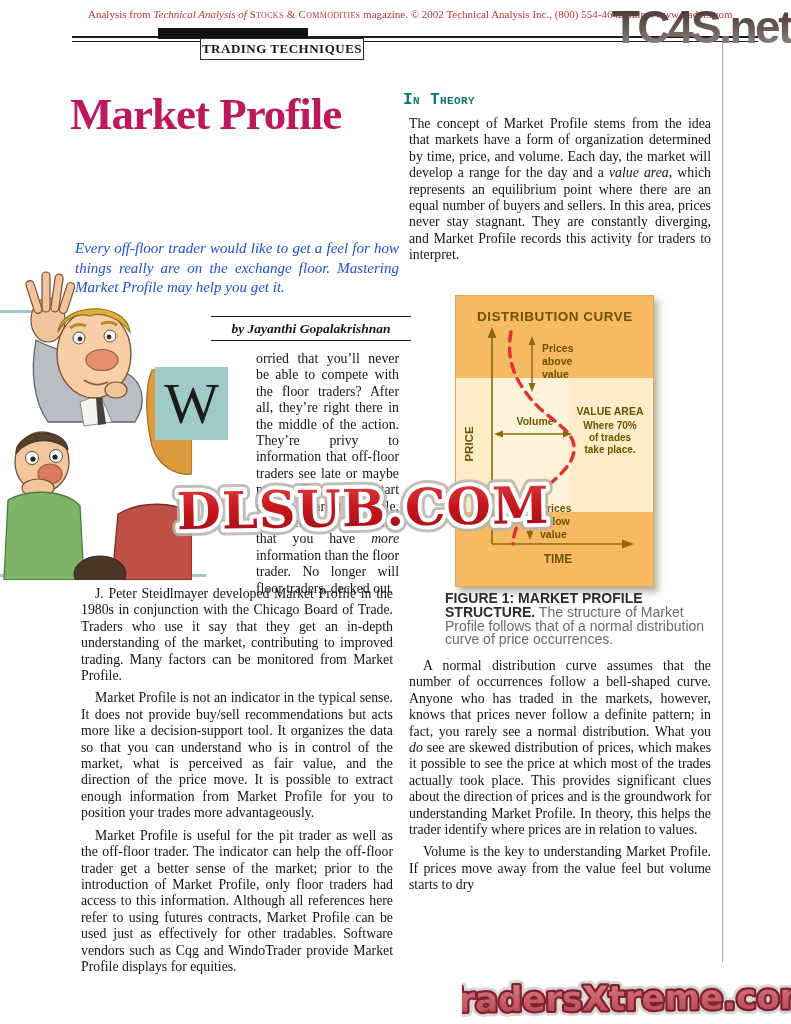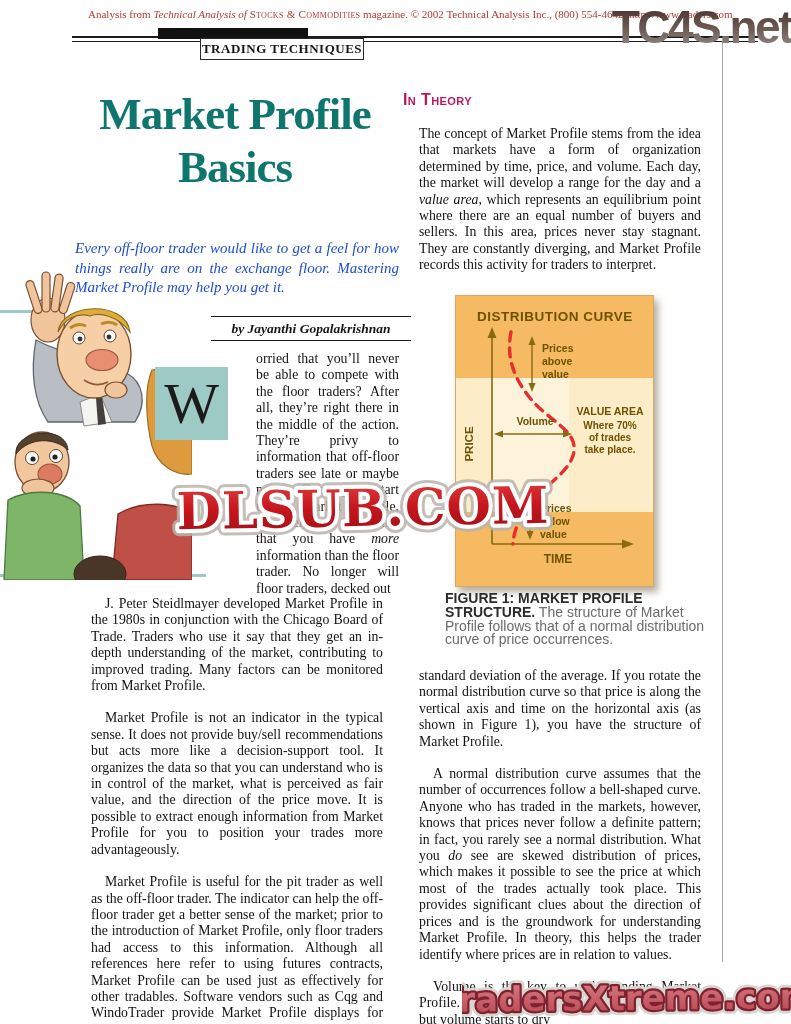"Market Profile" #article-title { color: #0f766e -> #be185d; text-align: center -> none }
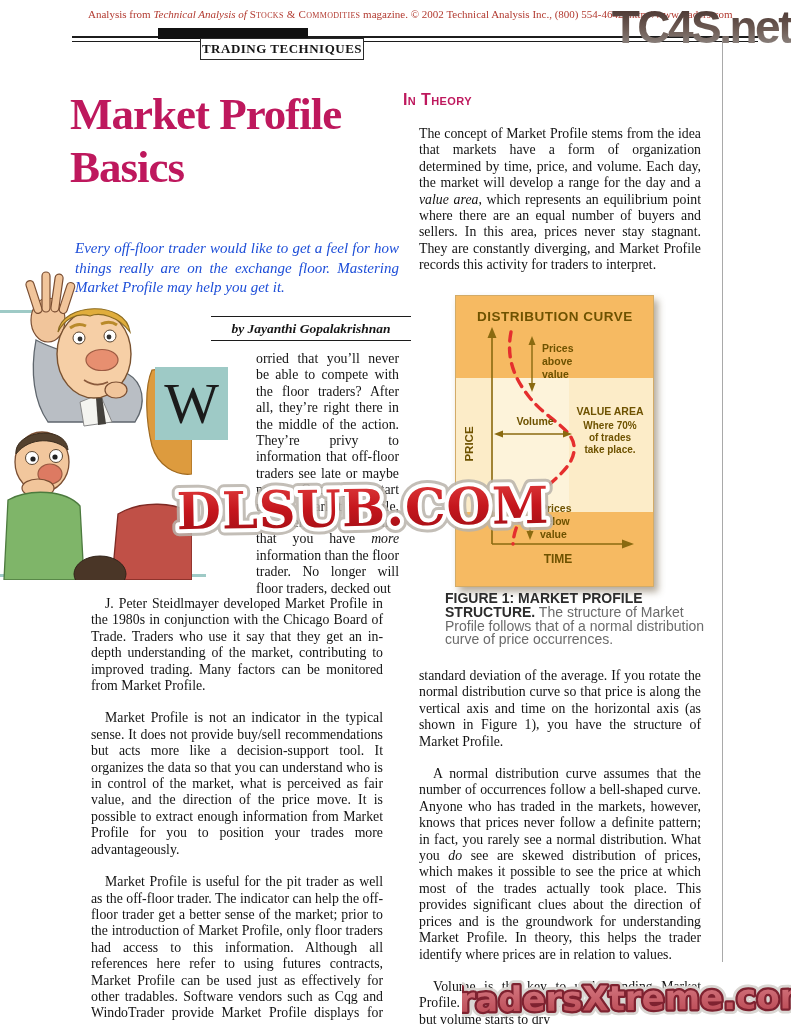"In Theory" #theory-heading { color: #be185d -> #0f766e; font-family: Liberation Sans, sans-serif -> Liberation Mono, monospace }
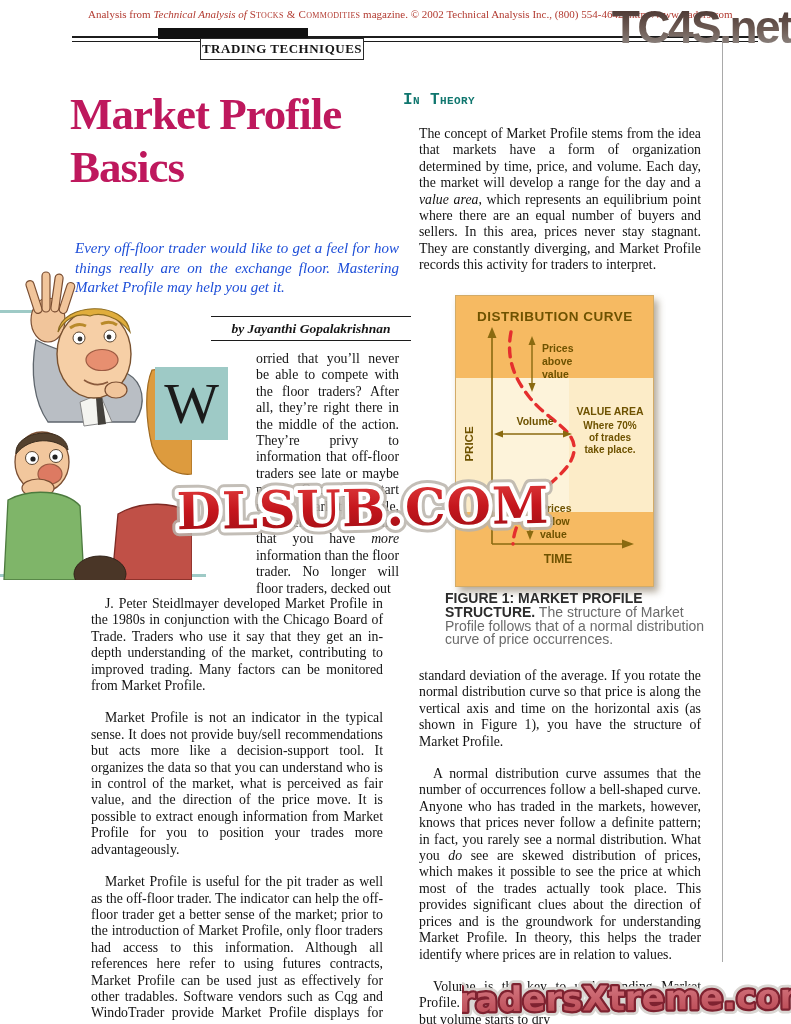"The concept of Market Profile" .bodytext p { margin: 16px -> 6px }
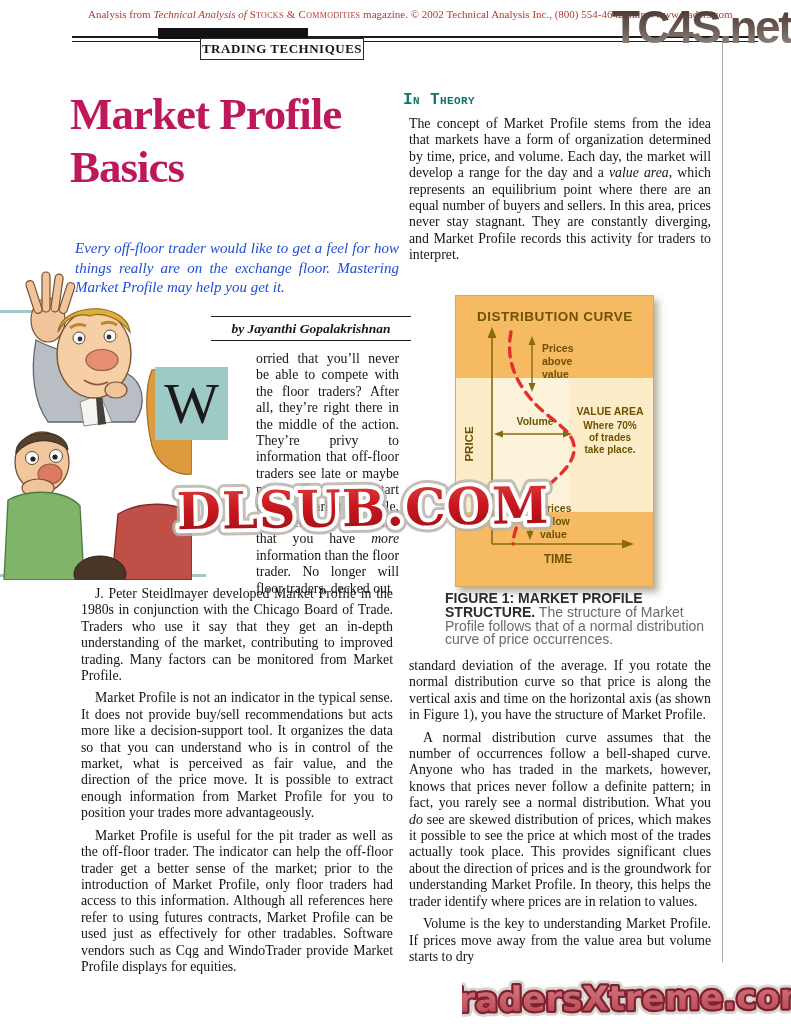"Basics" div { html: <div>Basics</div> -> none }
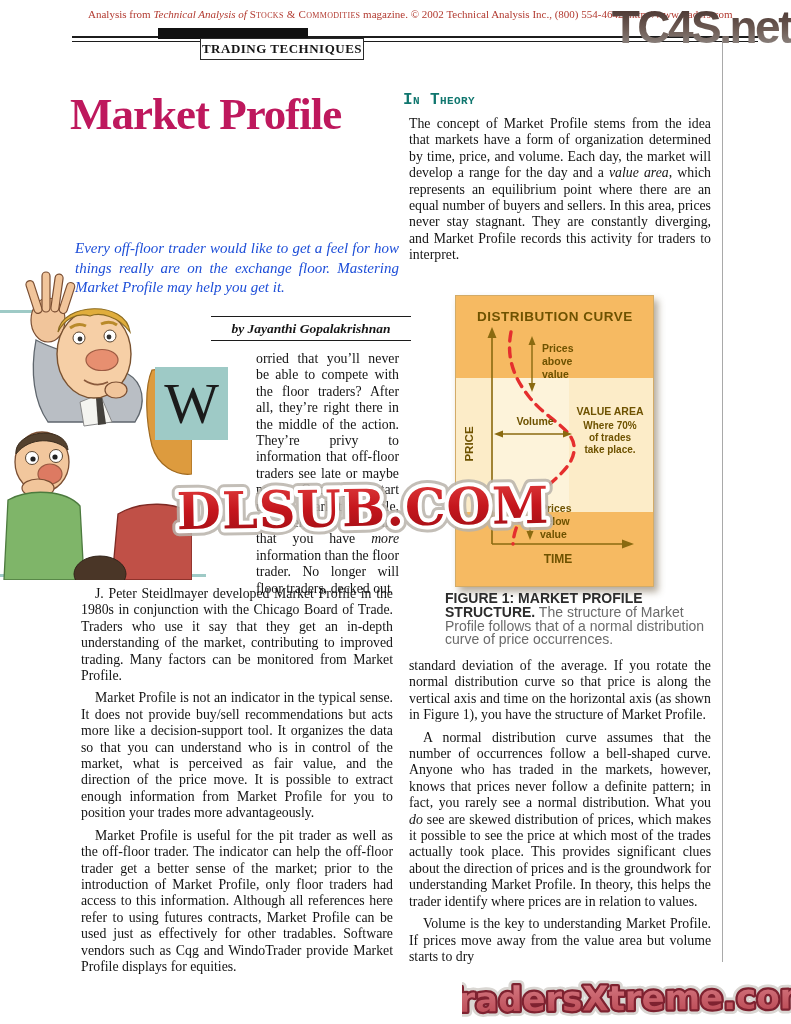"standard deviation of the average." p.para { html: <p>standard deviation of the average. If you rotate the normal distribution curve so that price is along the vertical axis and time on the horizontal axis (as shown in Figure 1), you have the structure of Market Profile.</p> -> none }
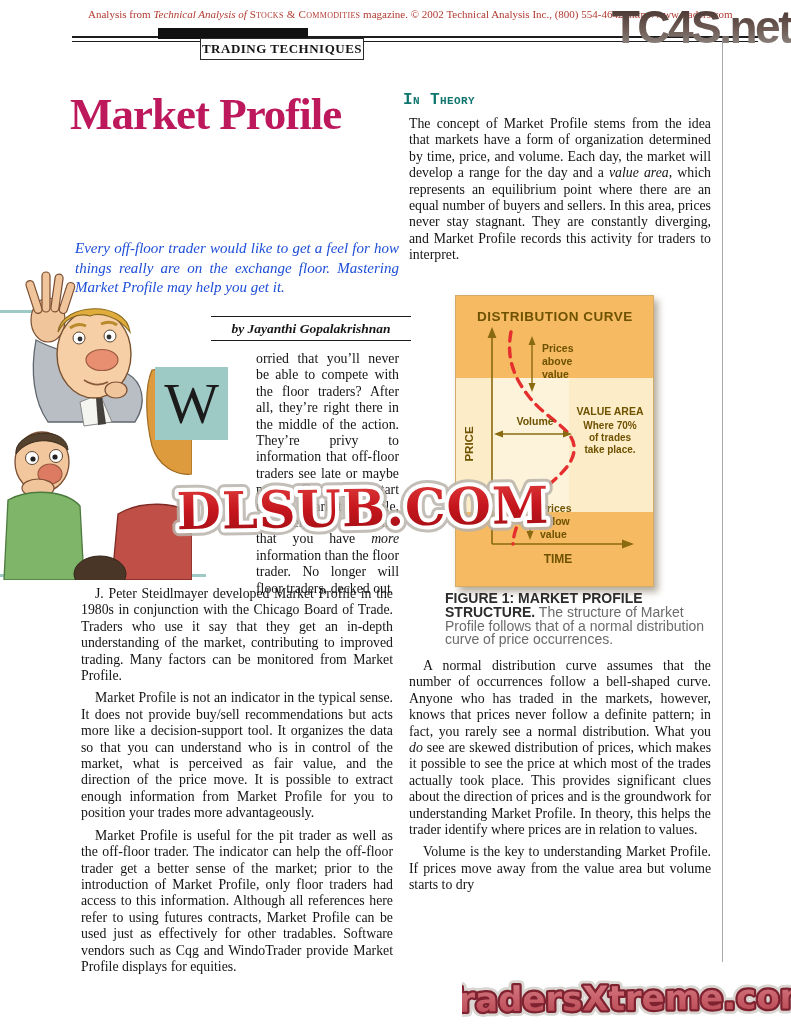"Volume is the key to" p.para { text: area -> feel }
